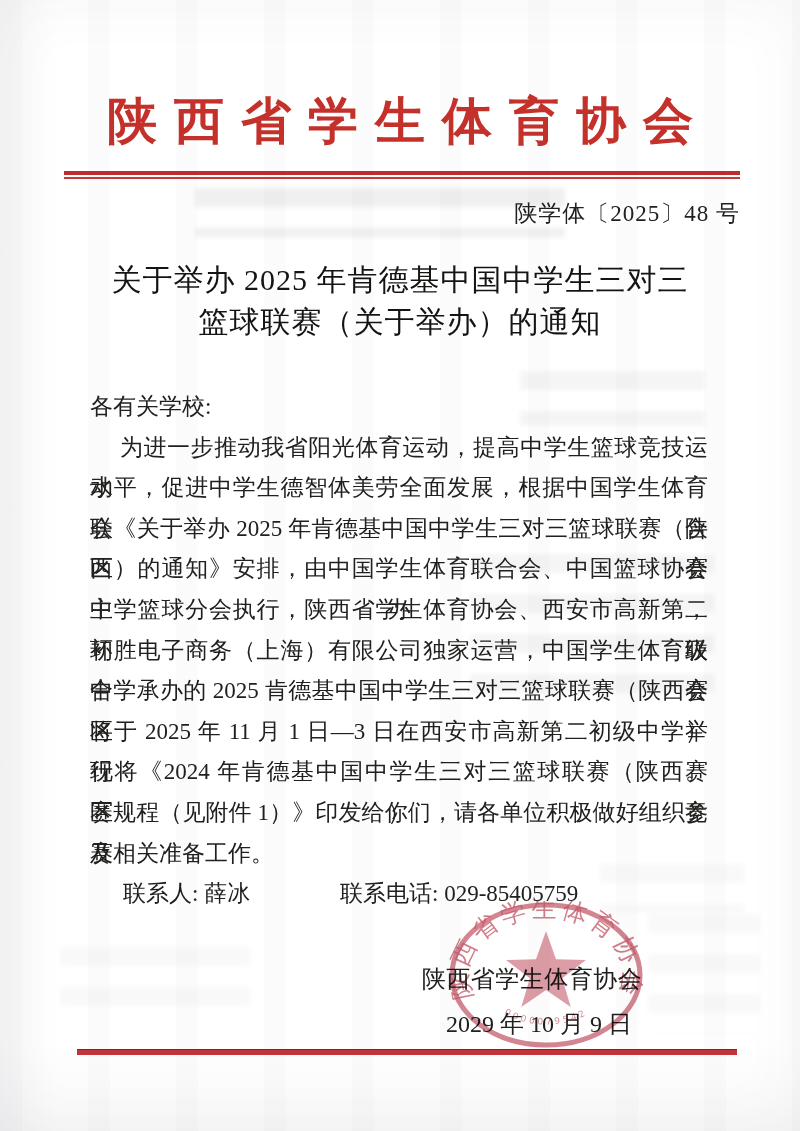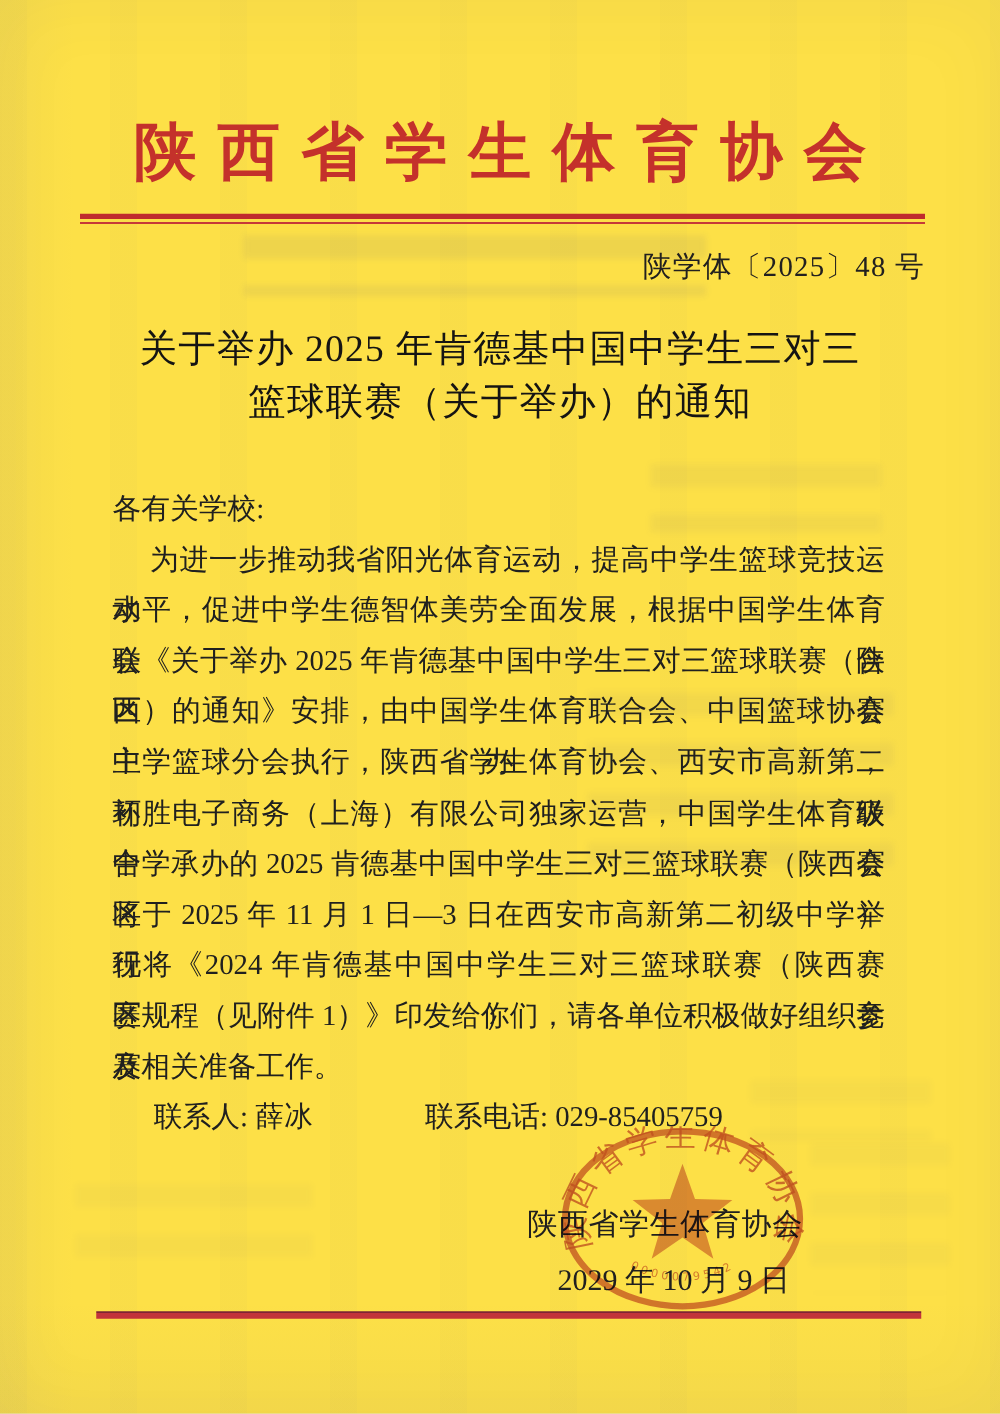"陕西省学生体育协会" .page { background: #fde047 -> #ffffff }
